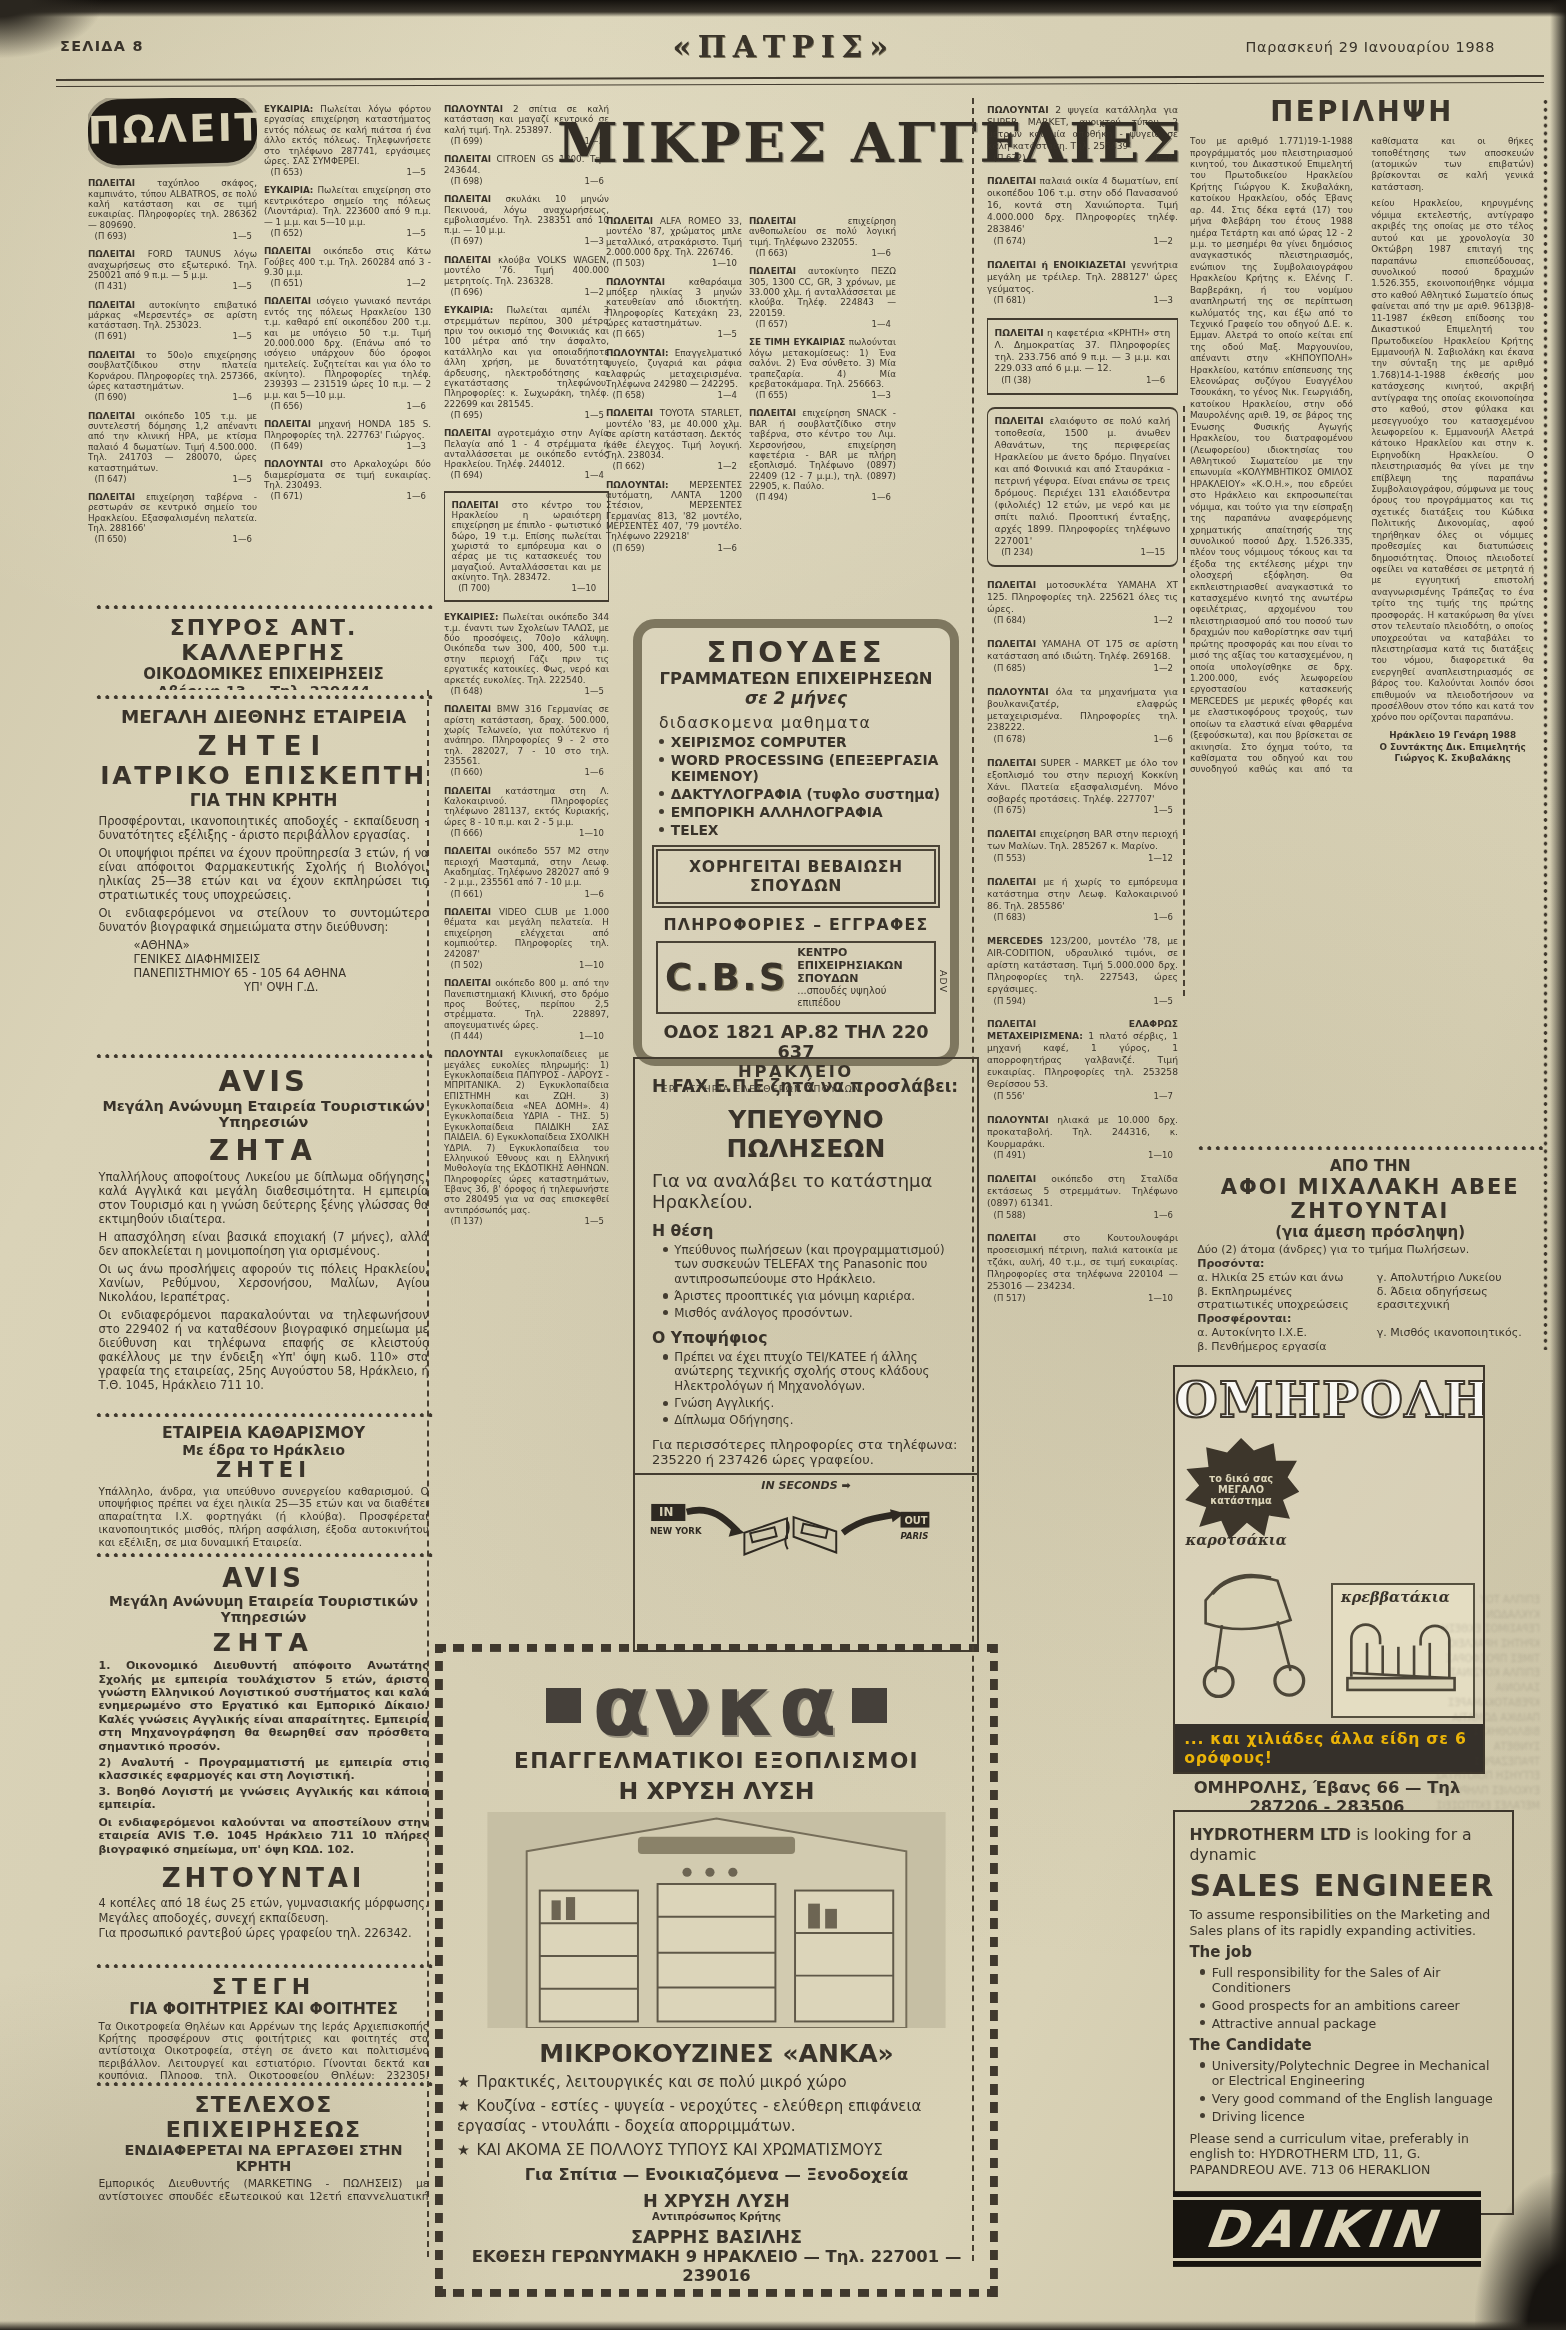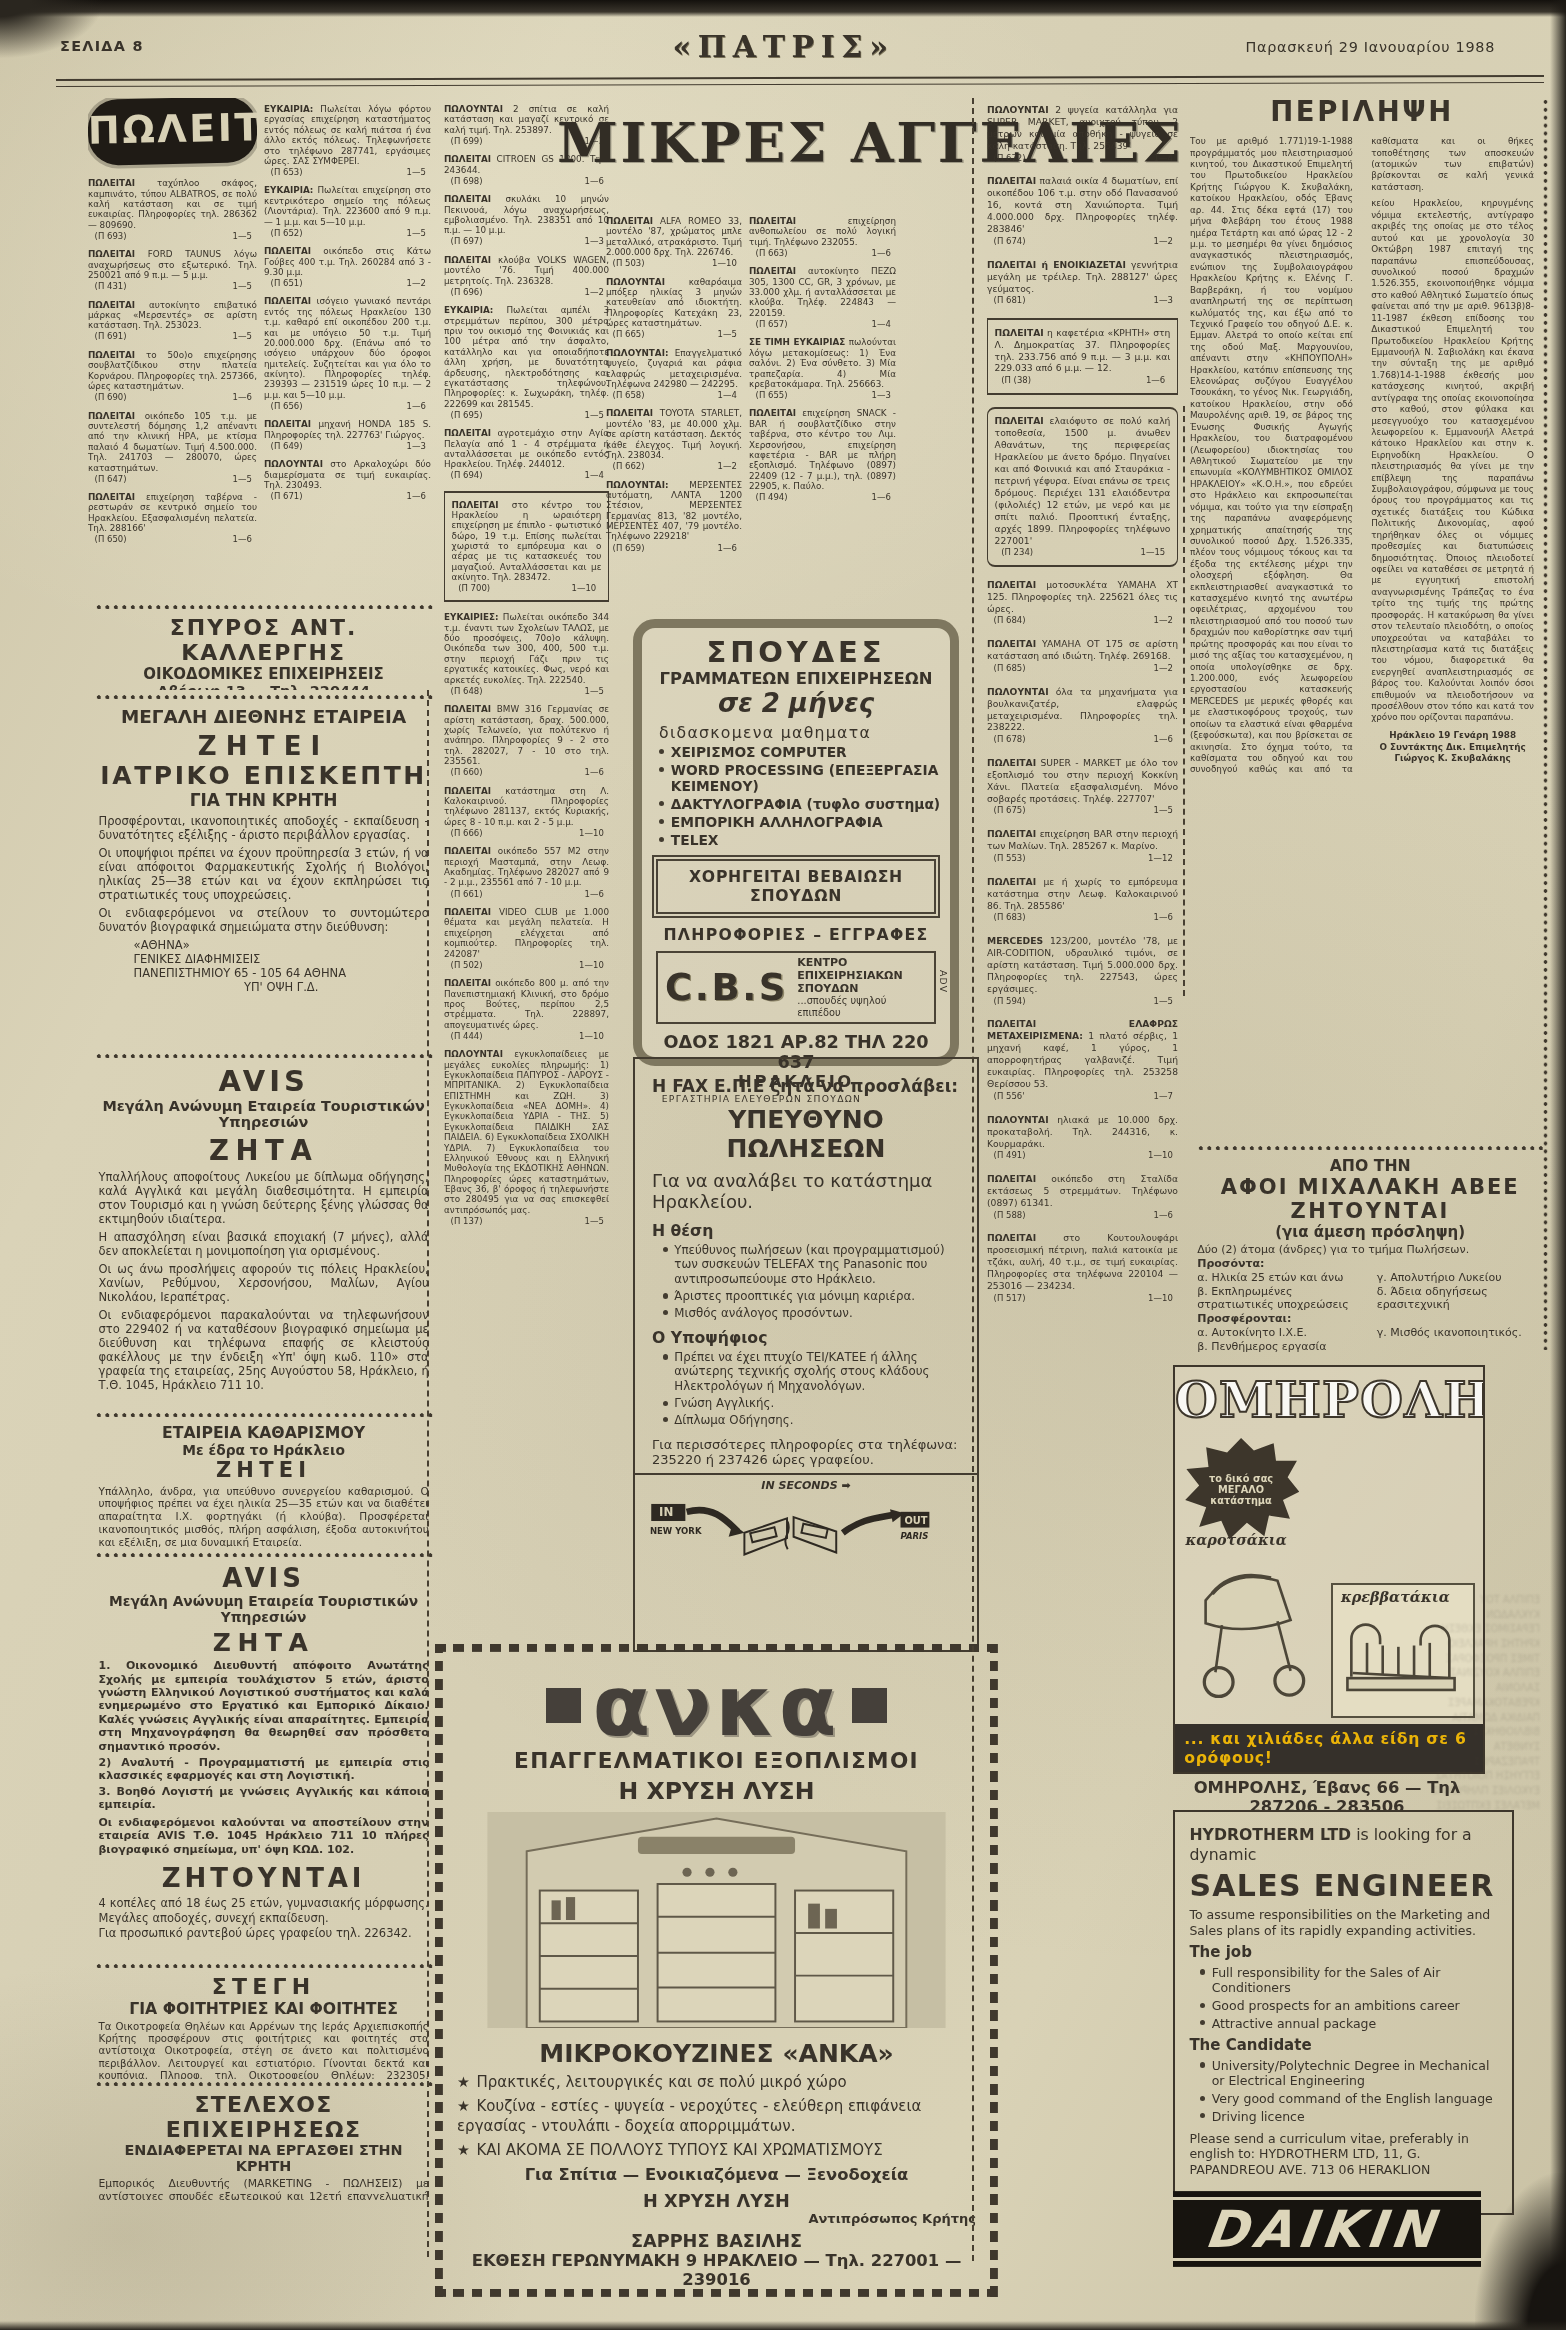"σε 2 μήνες" div.t-xl { font-size: 26px -> 17px }
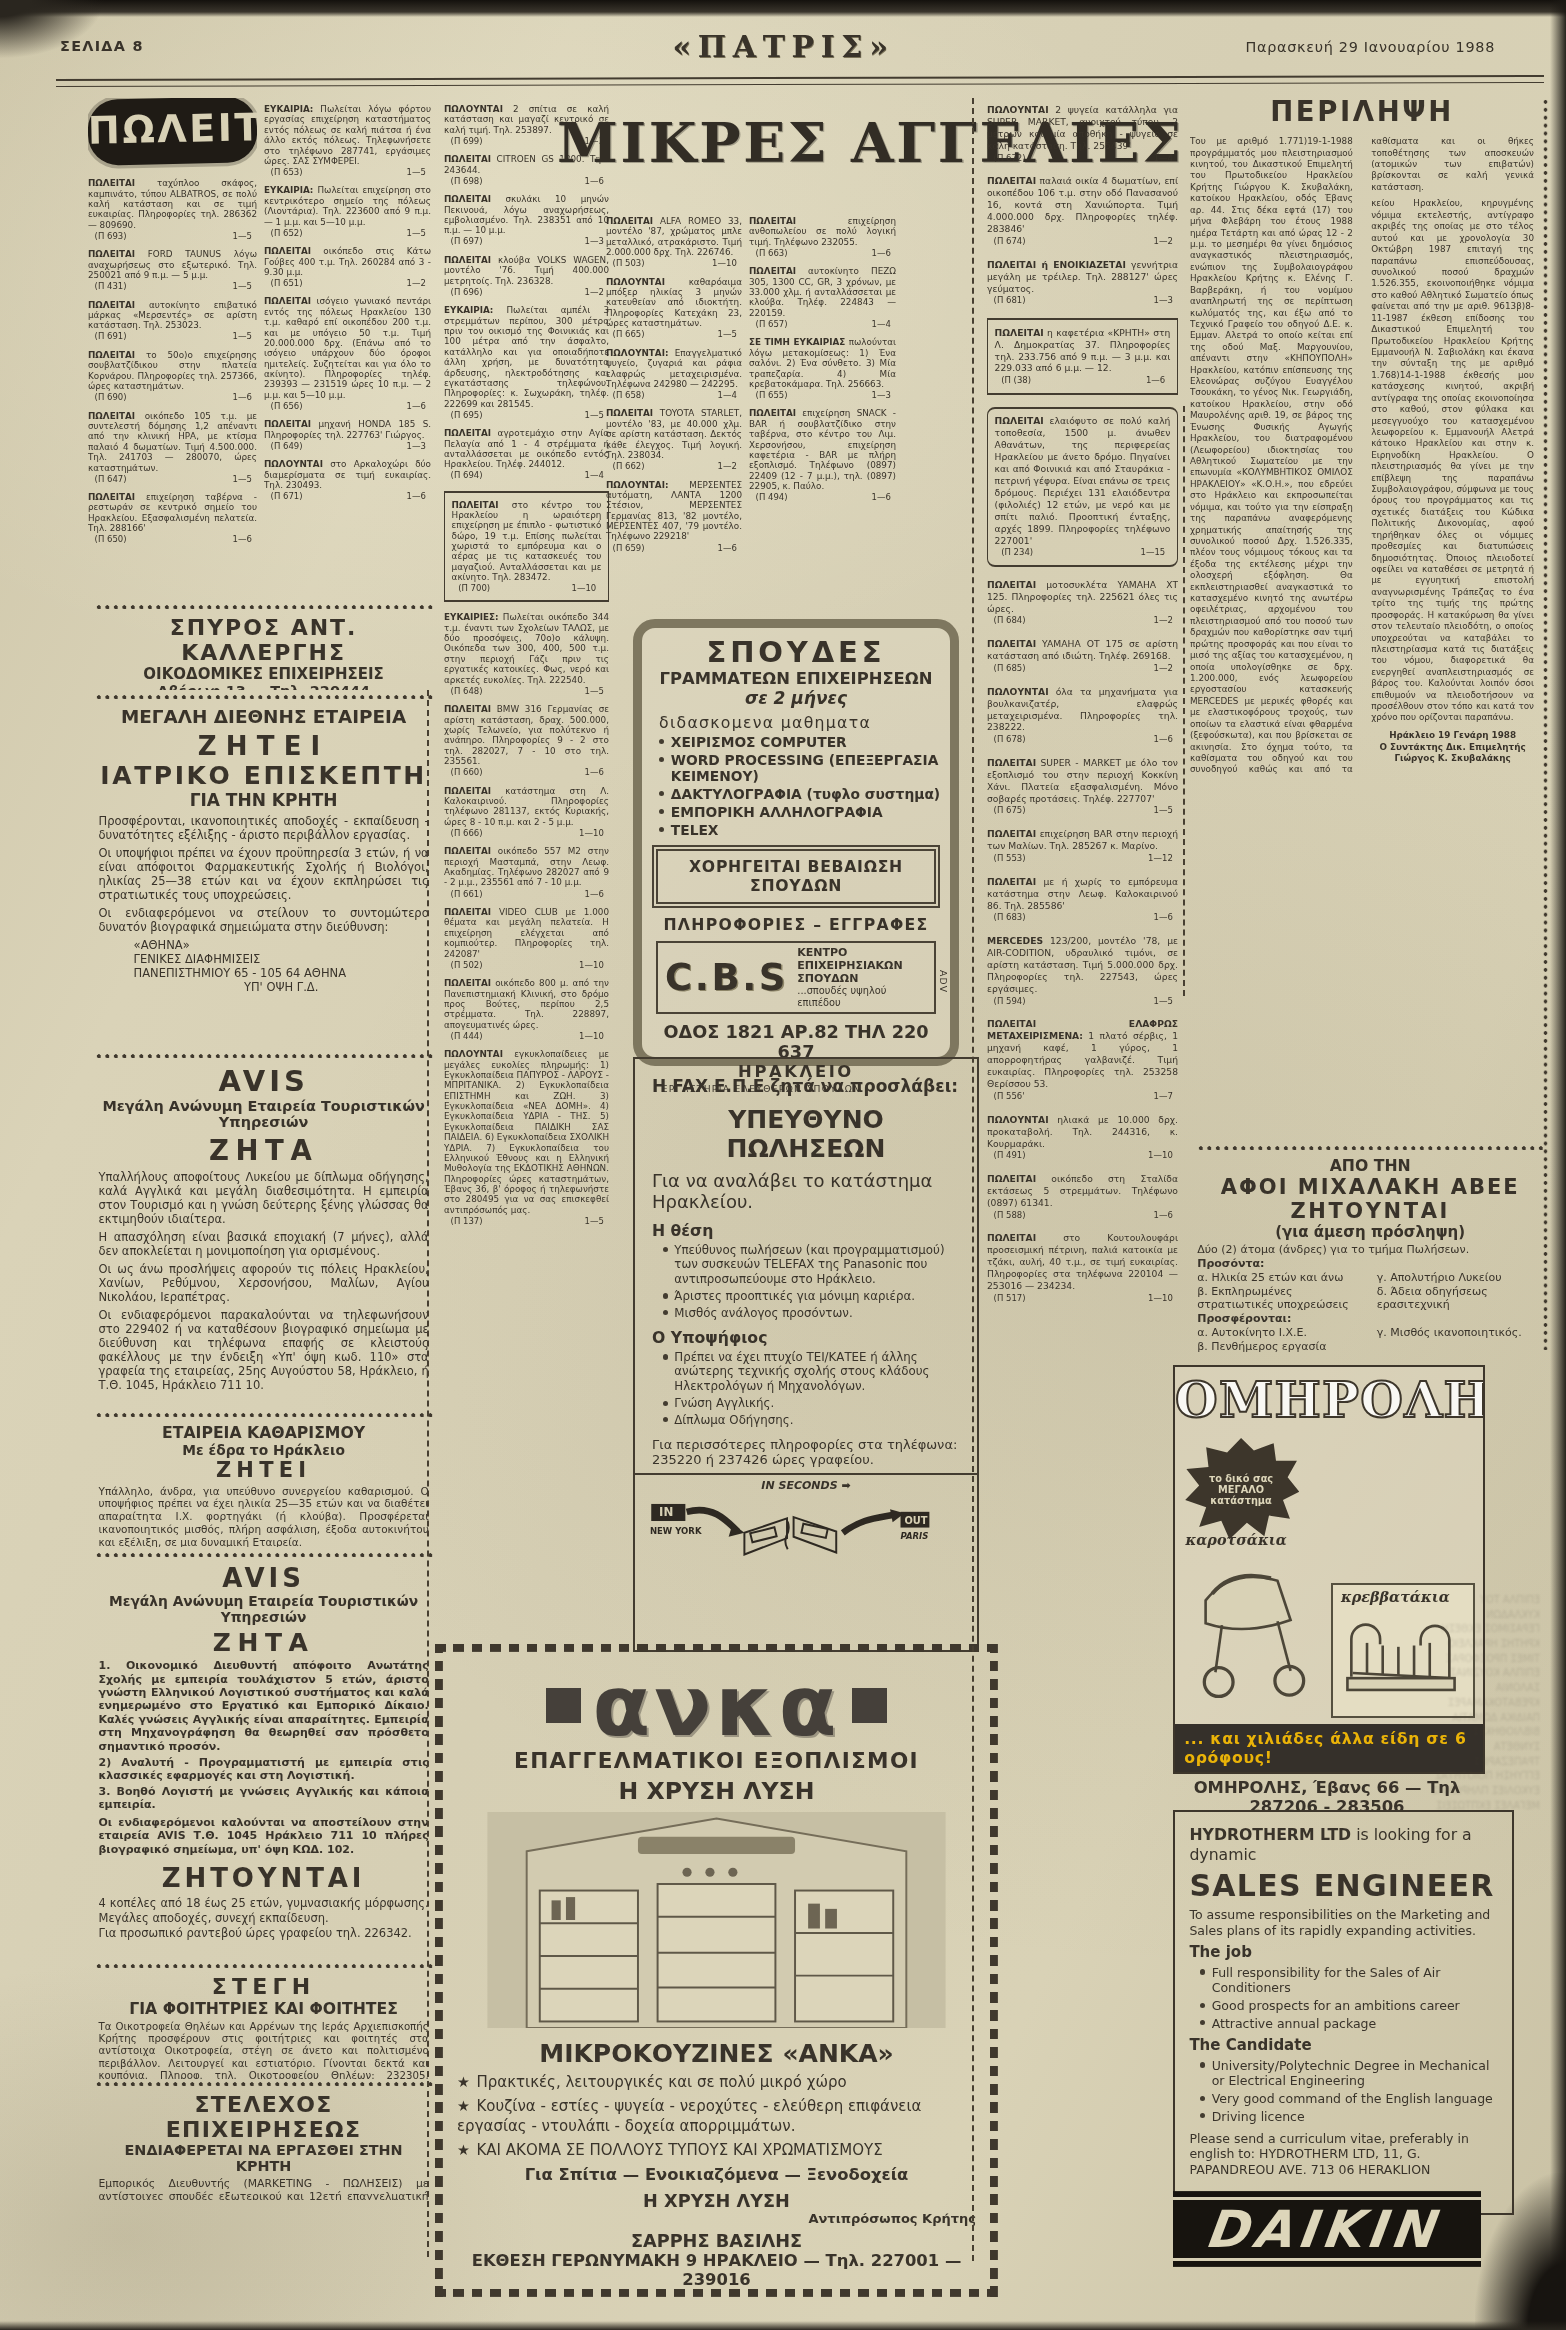"Αντιπρόσωπος Κρήτης" div.t-xl { font-size: 13px -> 10px; text-align: right -> none }
